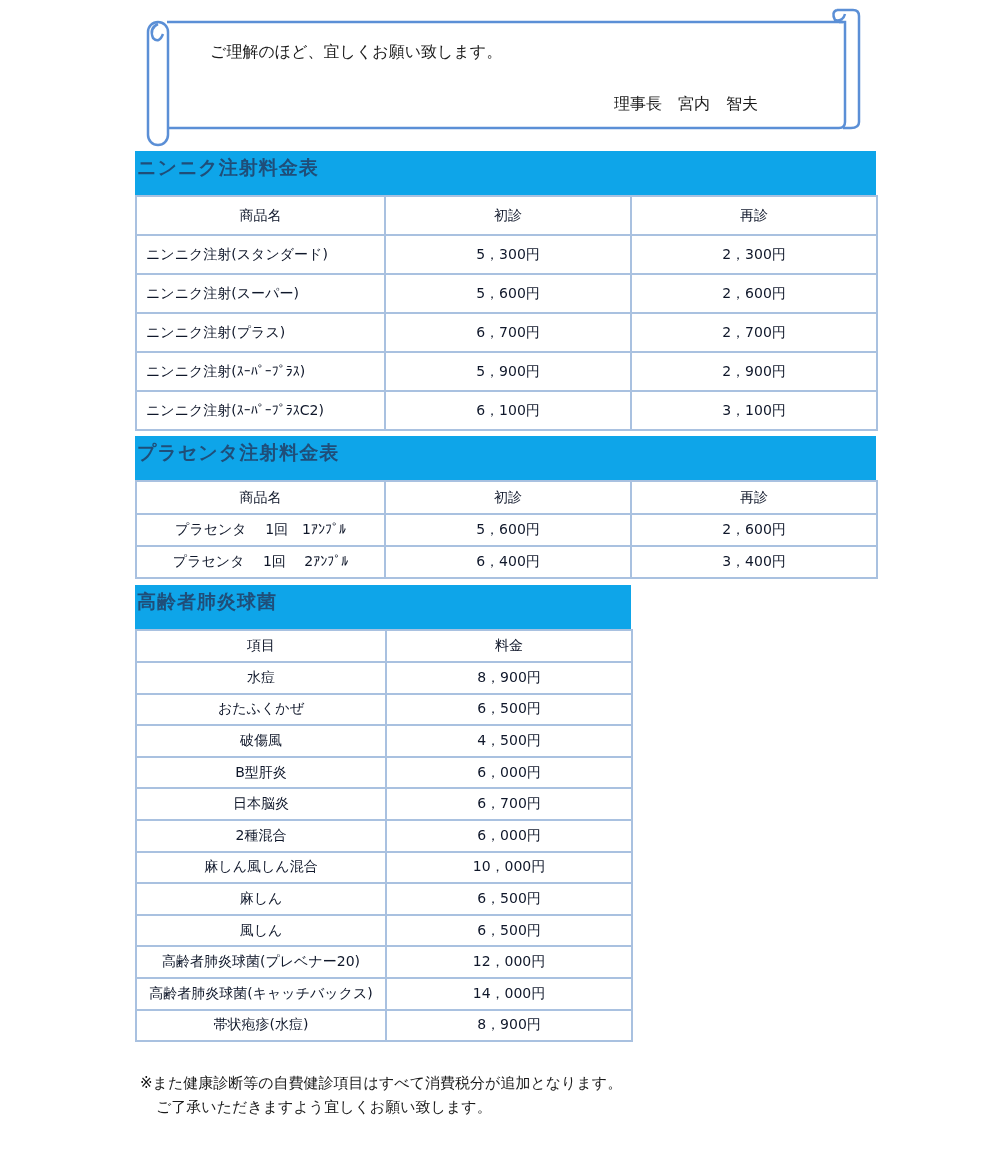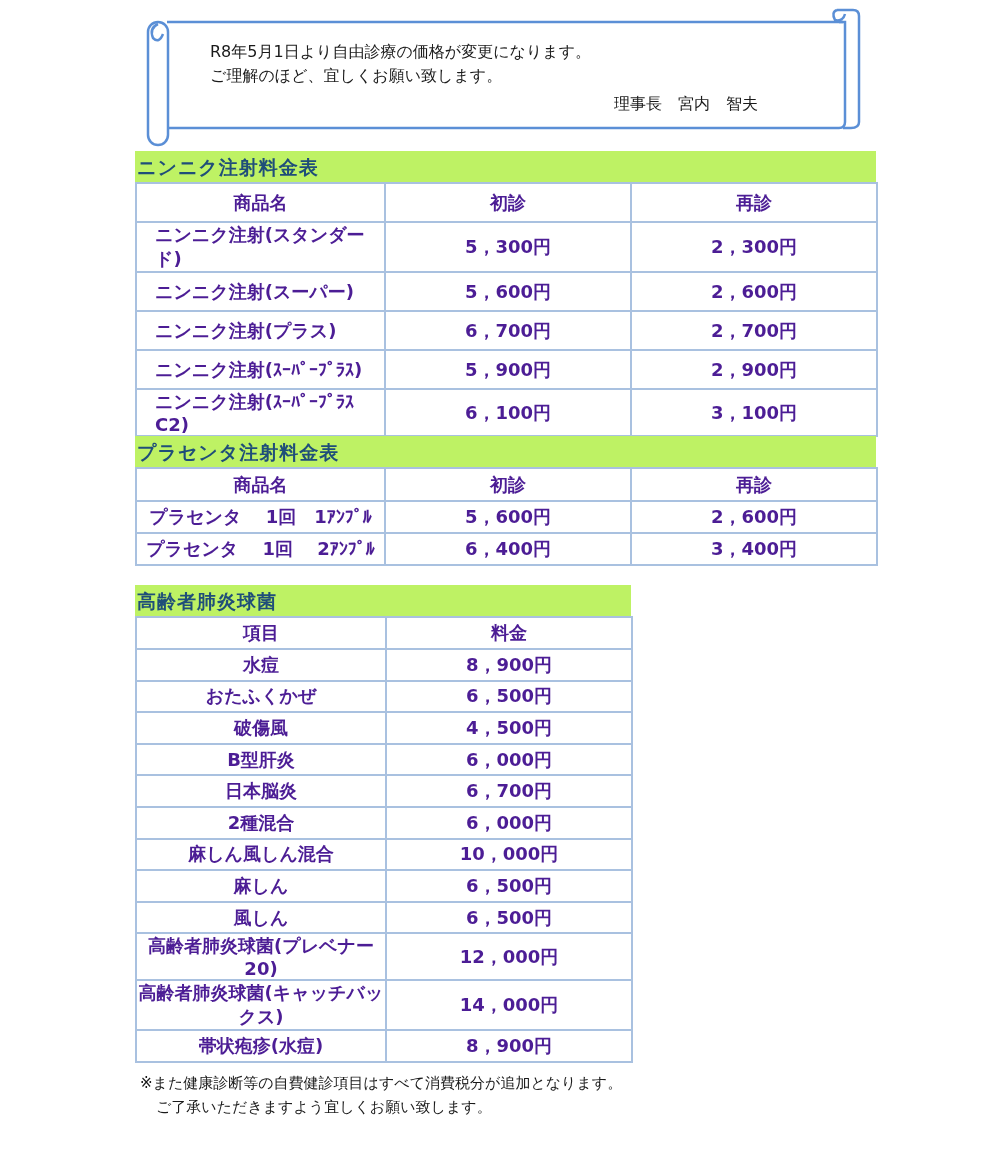"R8年5月1日より自由診療の価格が変更になります。" div { html: <div>R8年5月1日より自由診療の価格が変更になります。</div> -> none }
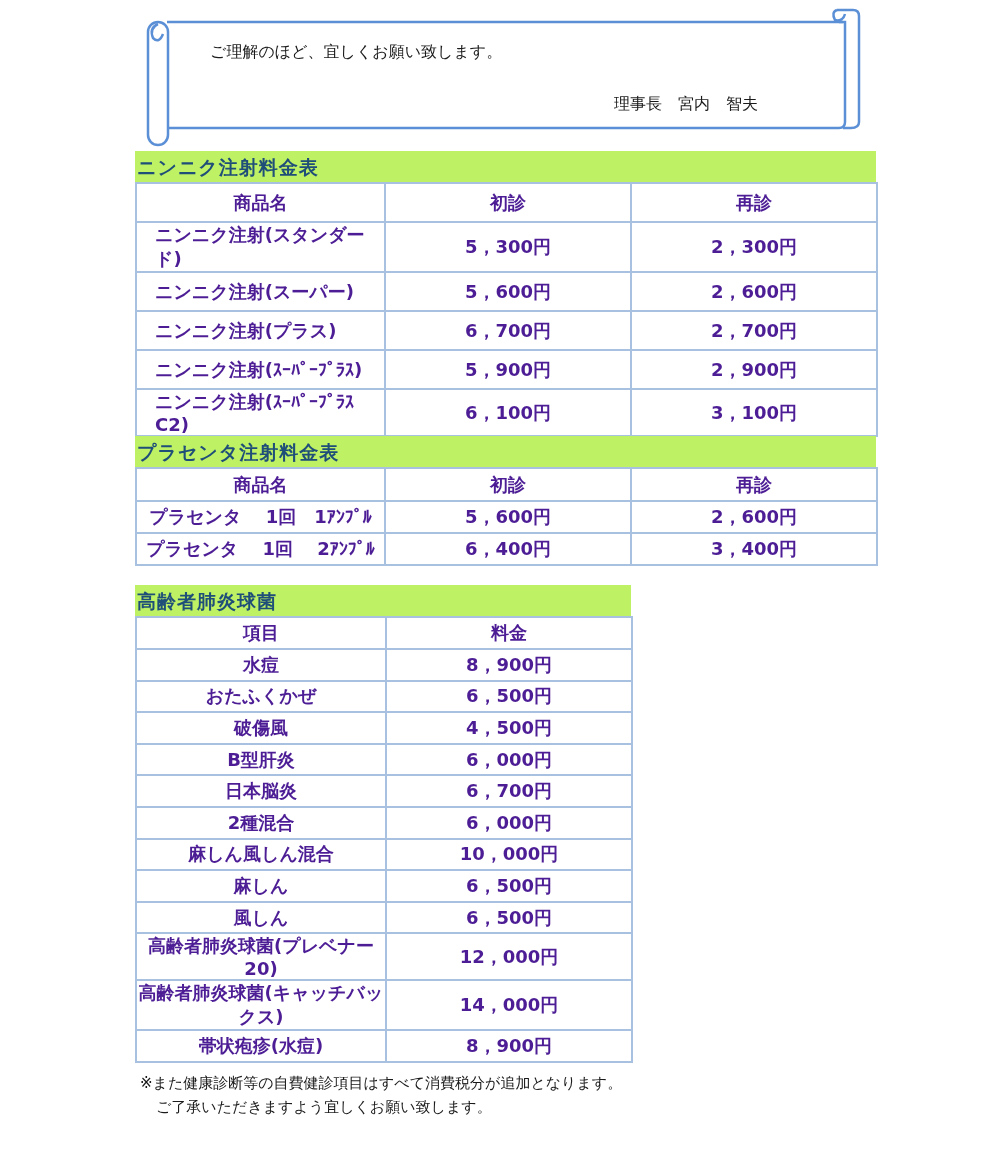"ニンニク注射料金表" .sec-title { background: #bef264 -> #0ea5e9; height: 31px -> 44px }
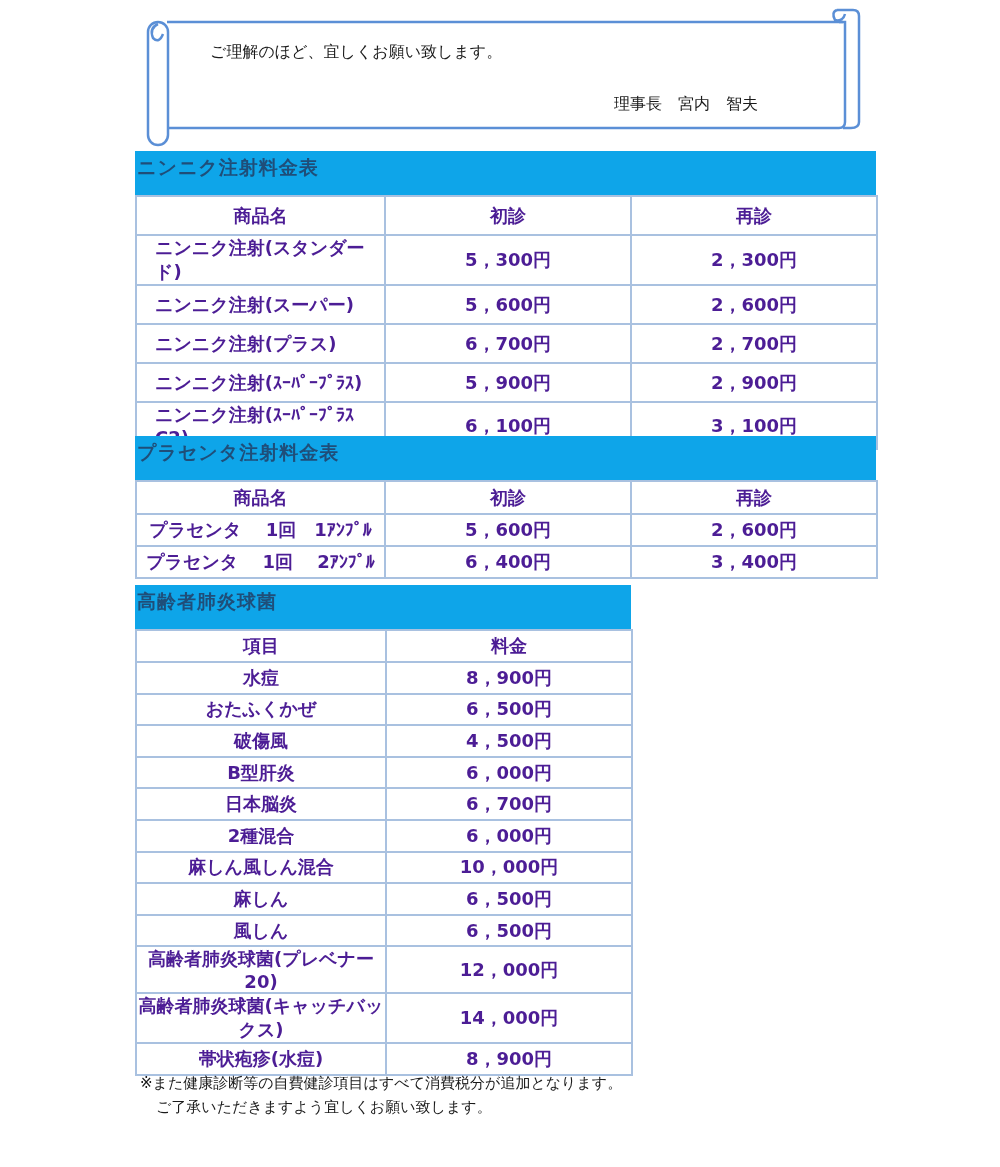"商品名" td, th { color: #4c1d95 -> #0f172a; font-size: 18px -> 14px; font-weight: bold -> normal }
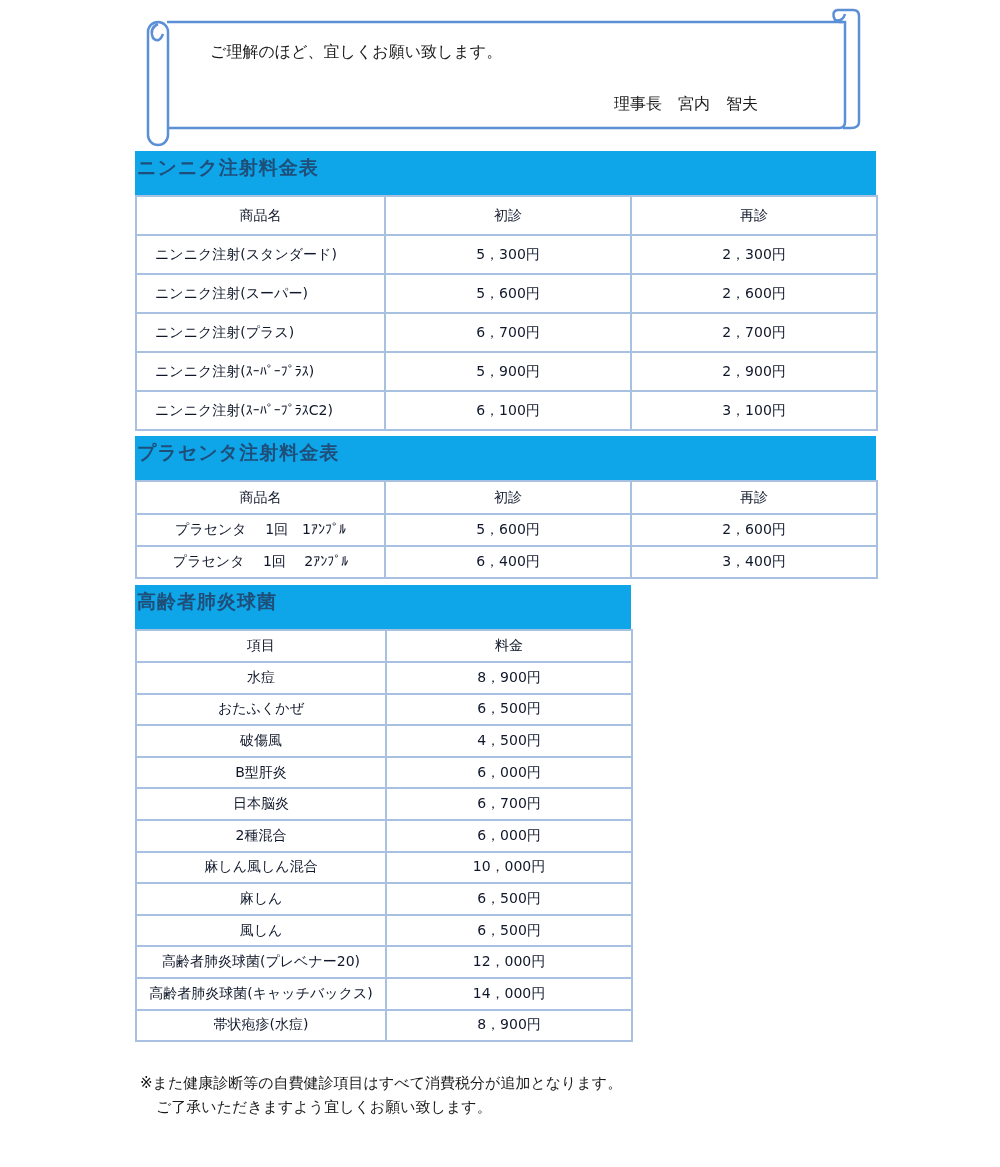"ニンニク注射(スタンダード)" td.left { padding-left: 18px -> 9px }
